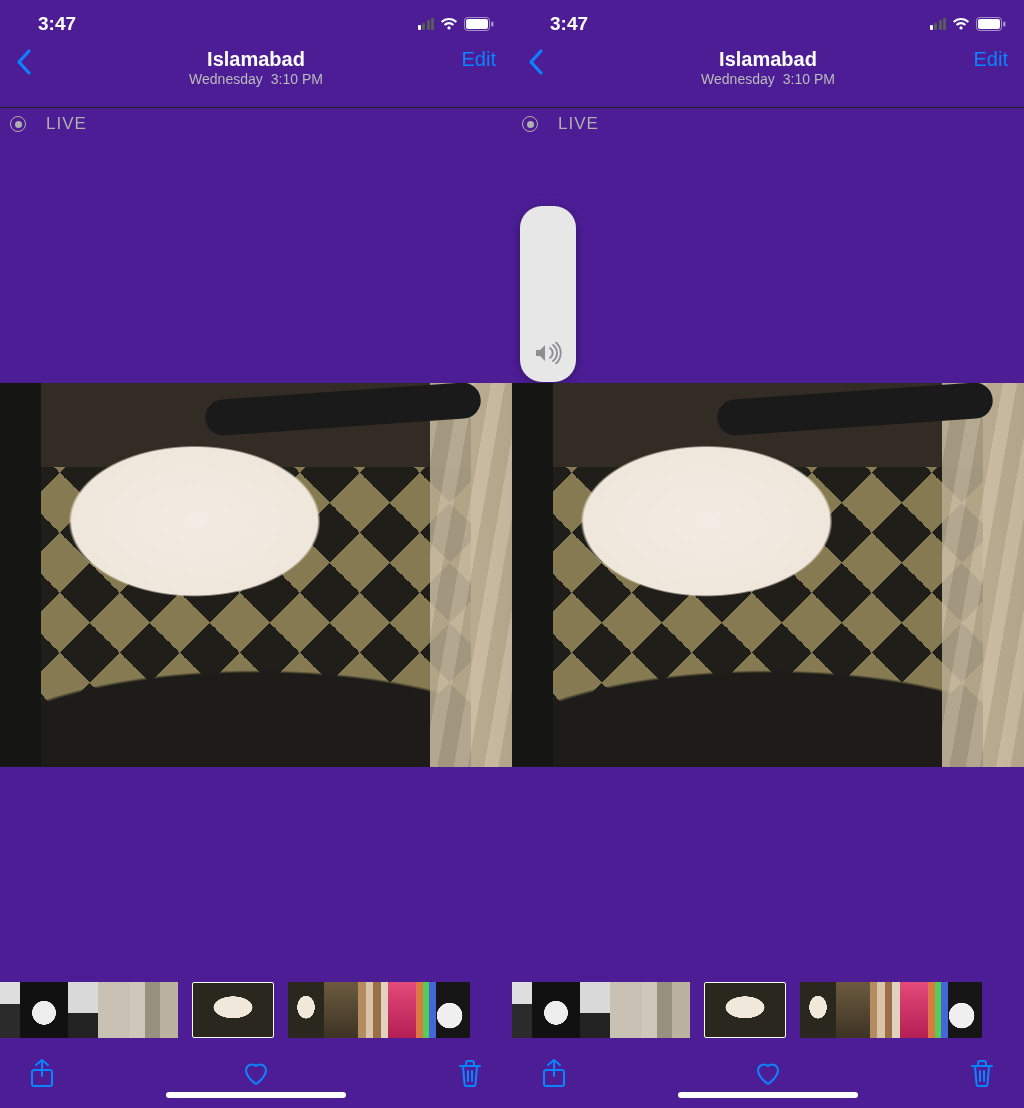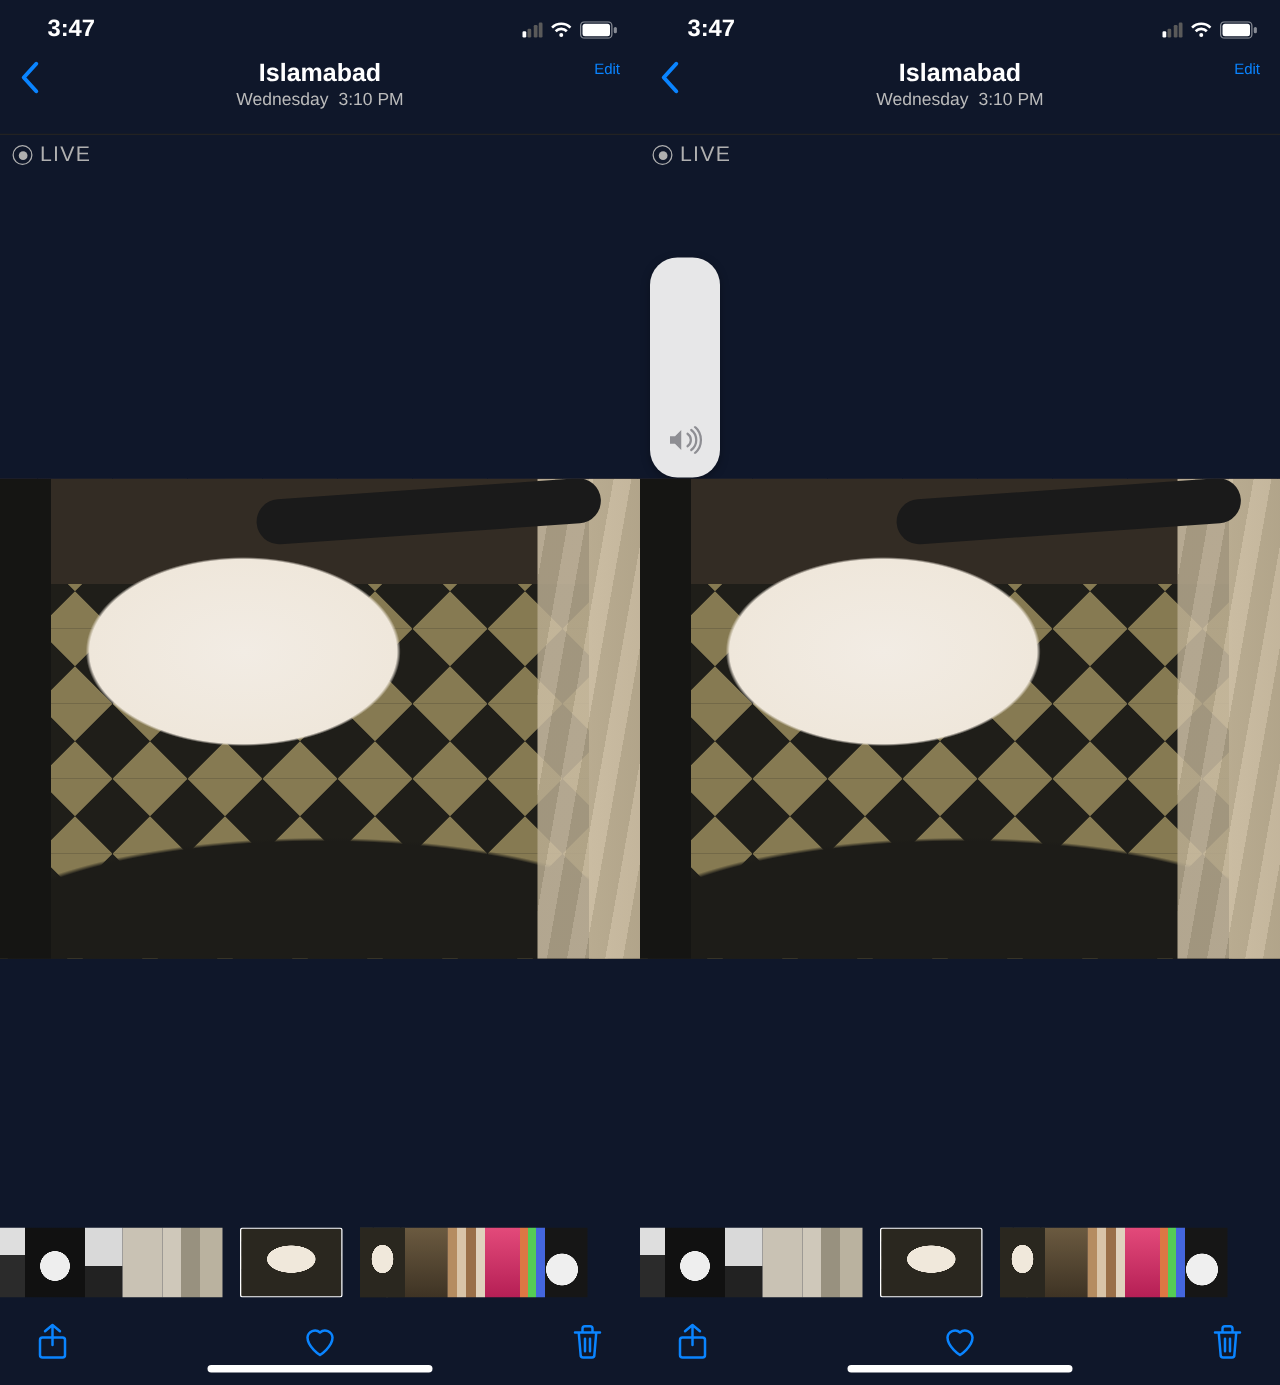"3:47" .phone { background: #0f172a -> #4c1d95 }
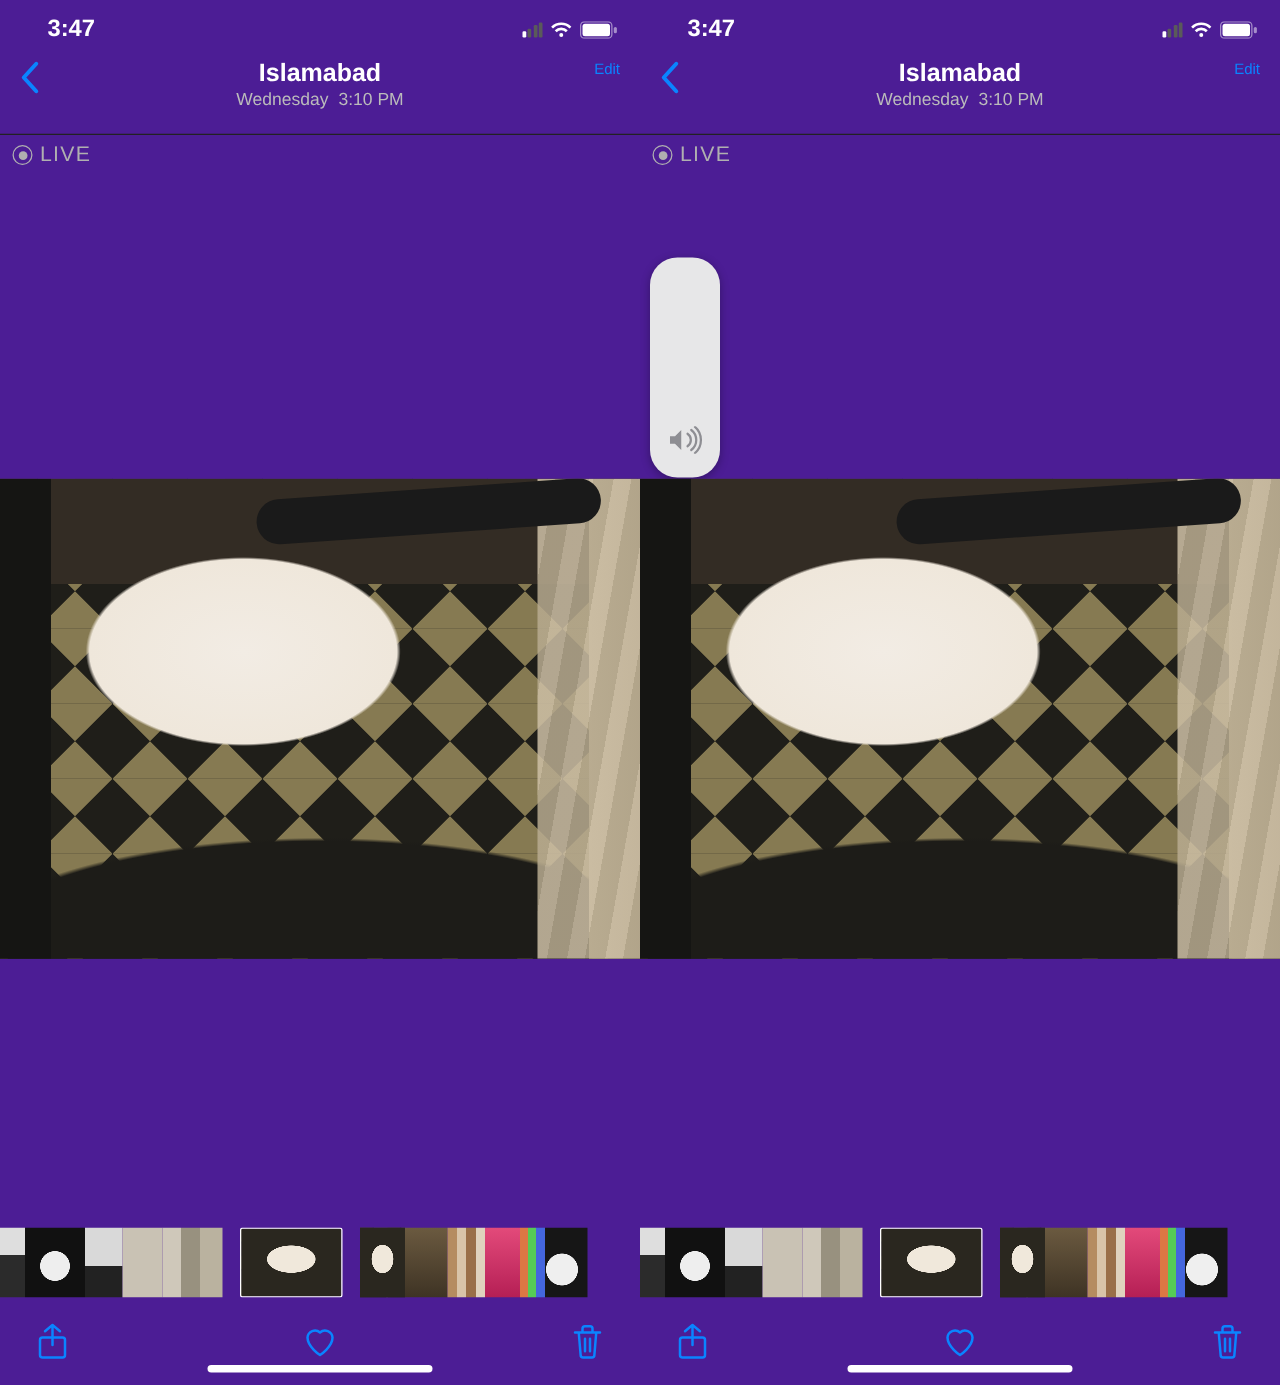"Edit" .edit-btn { font-size: 12px -> 20px }
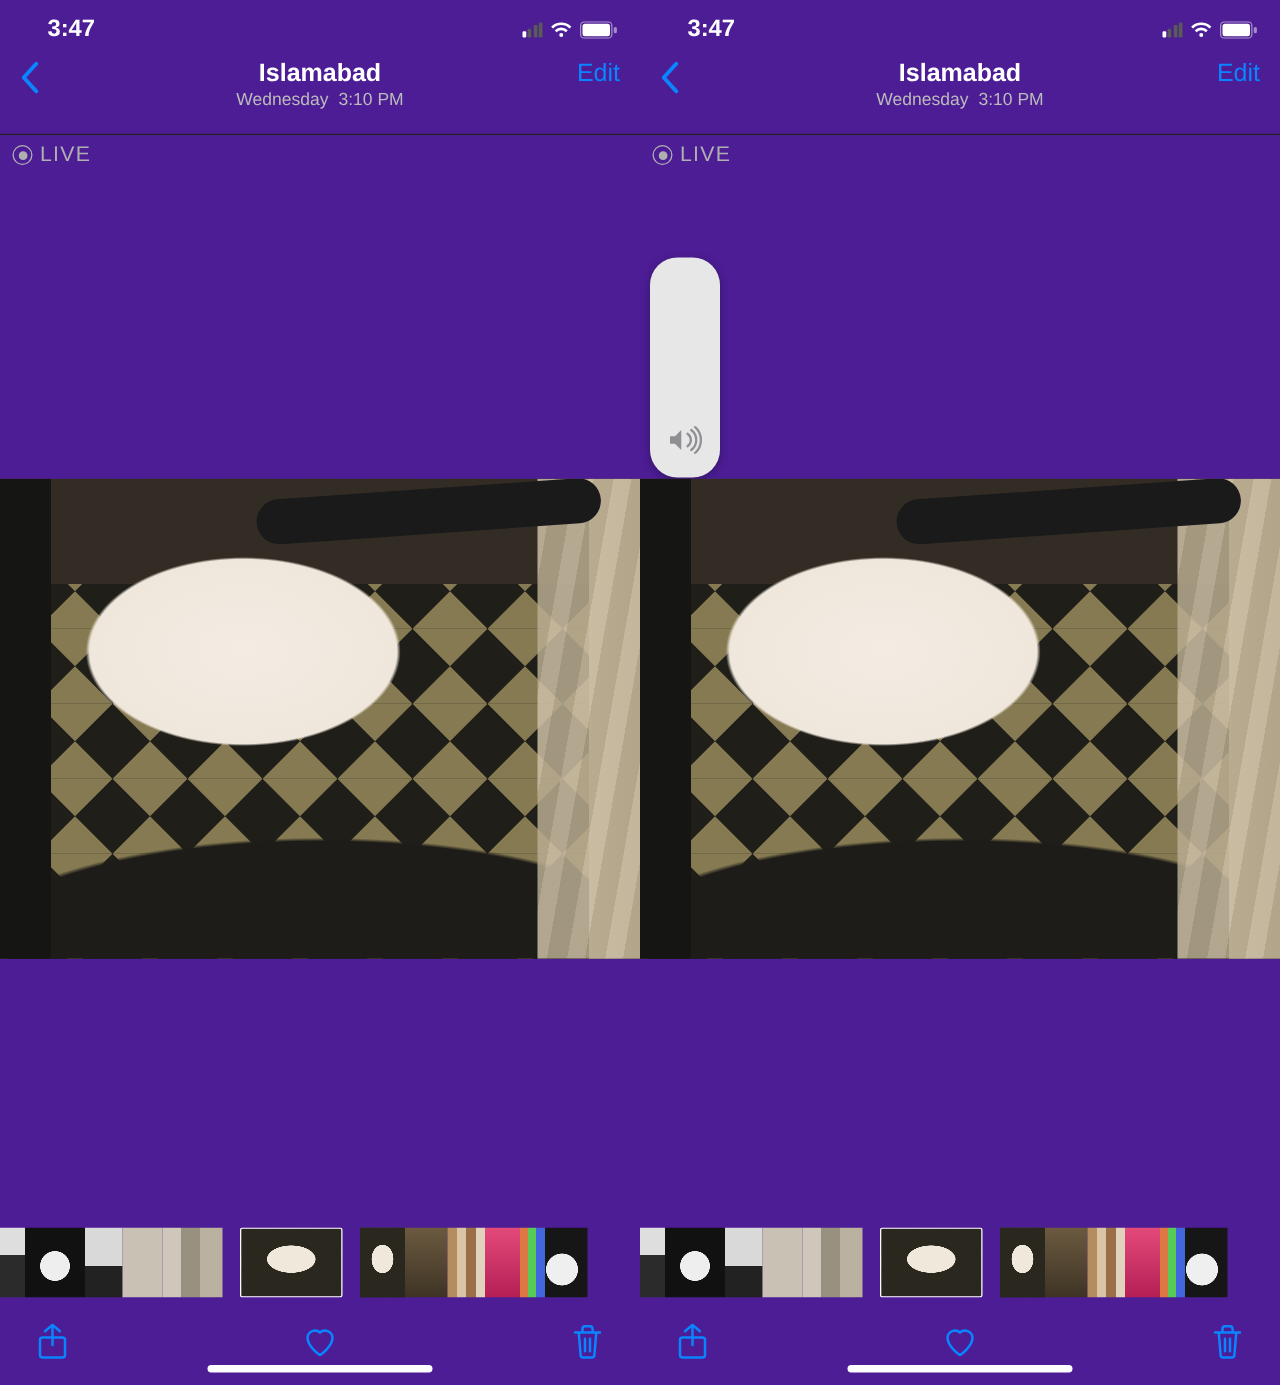"LIVE" .live-badge { gap: 6px -> 20px }
